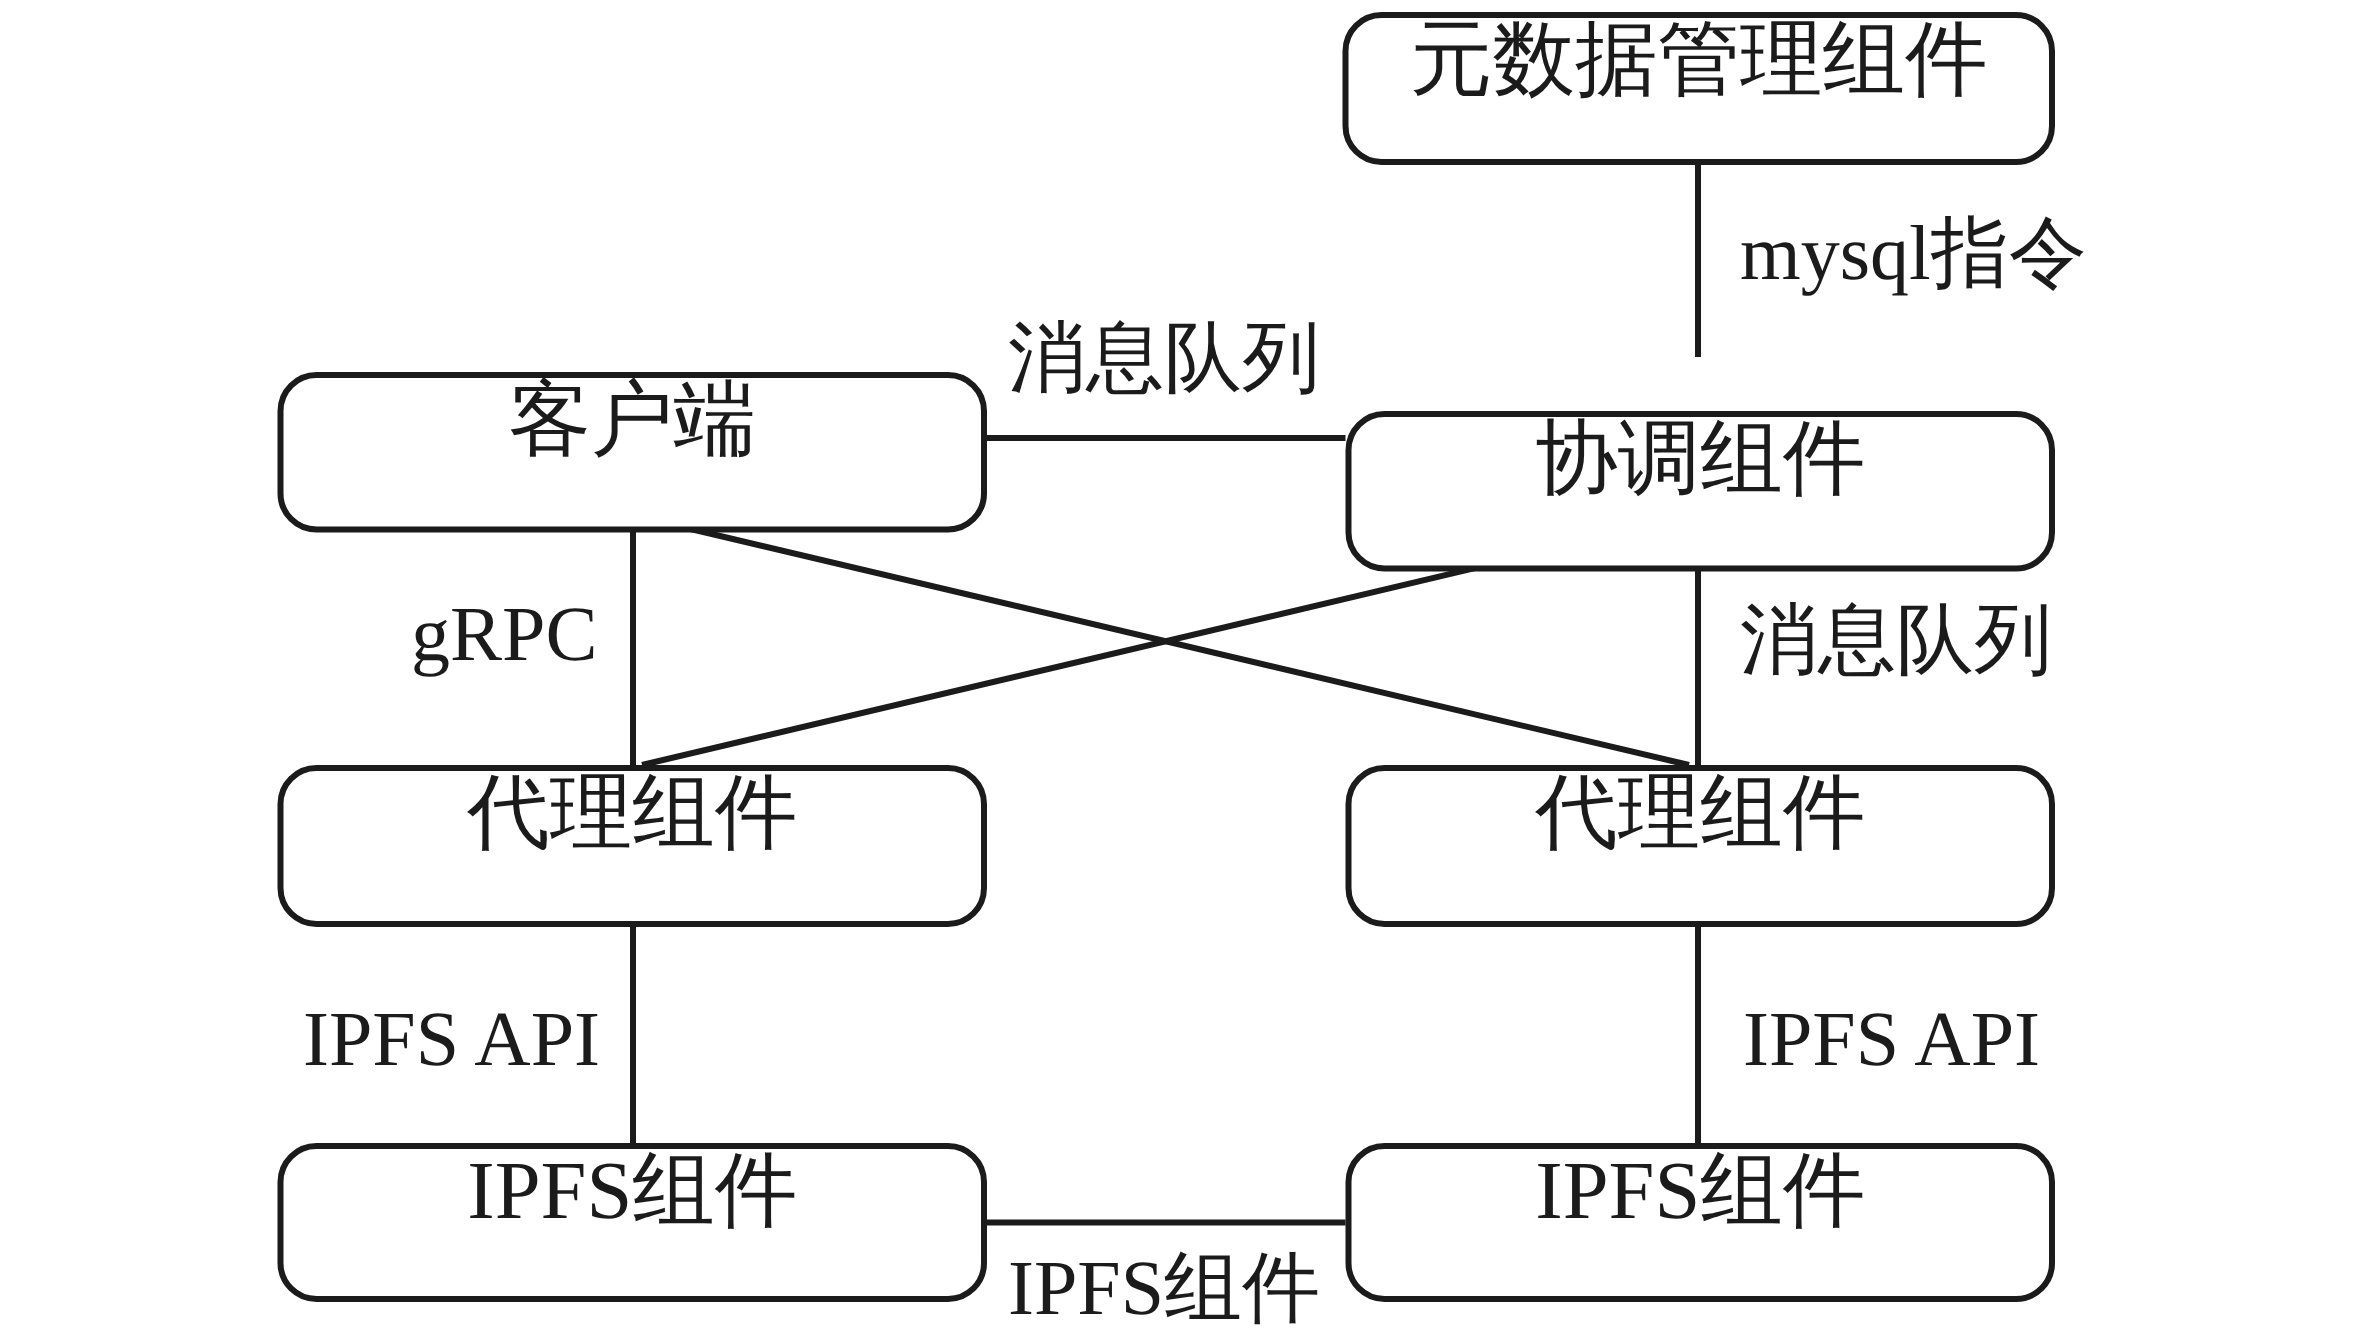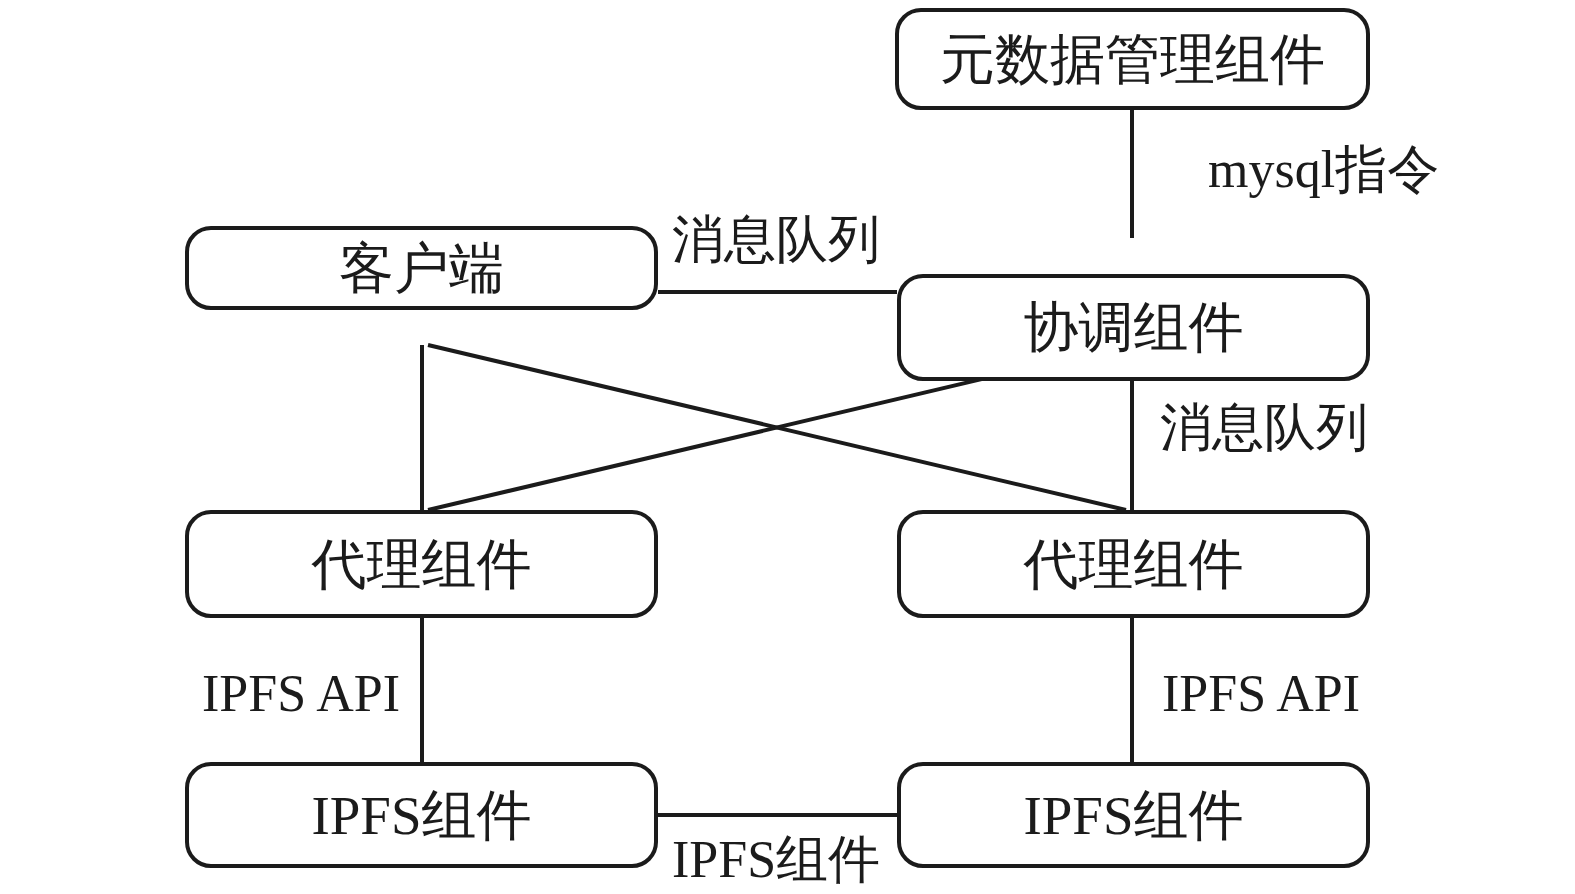"元数据管理组件" .node { align-items: center -> none }
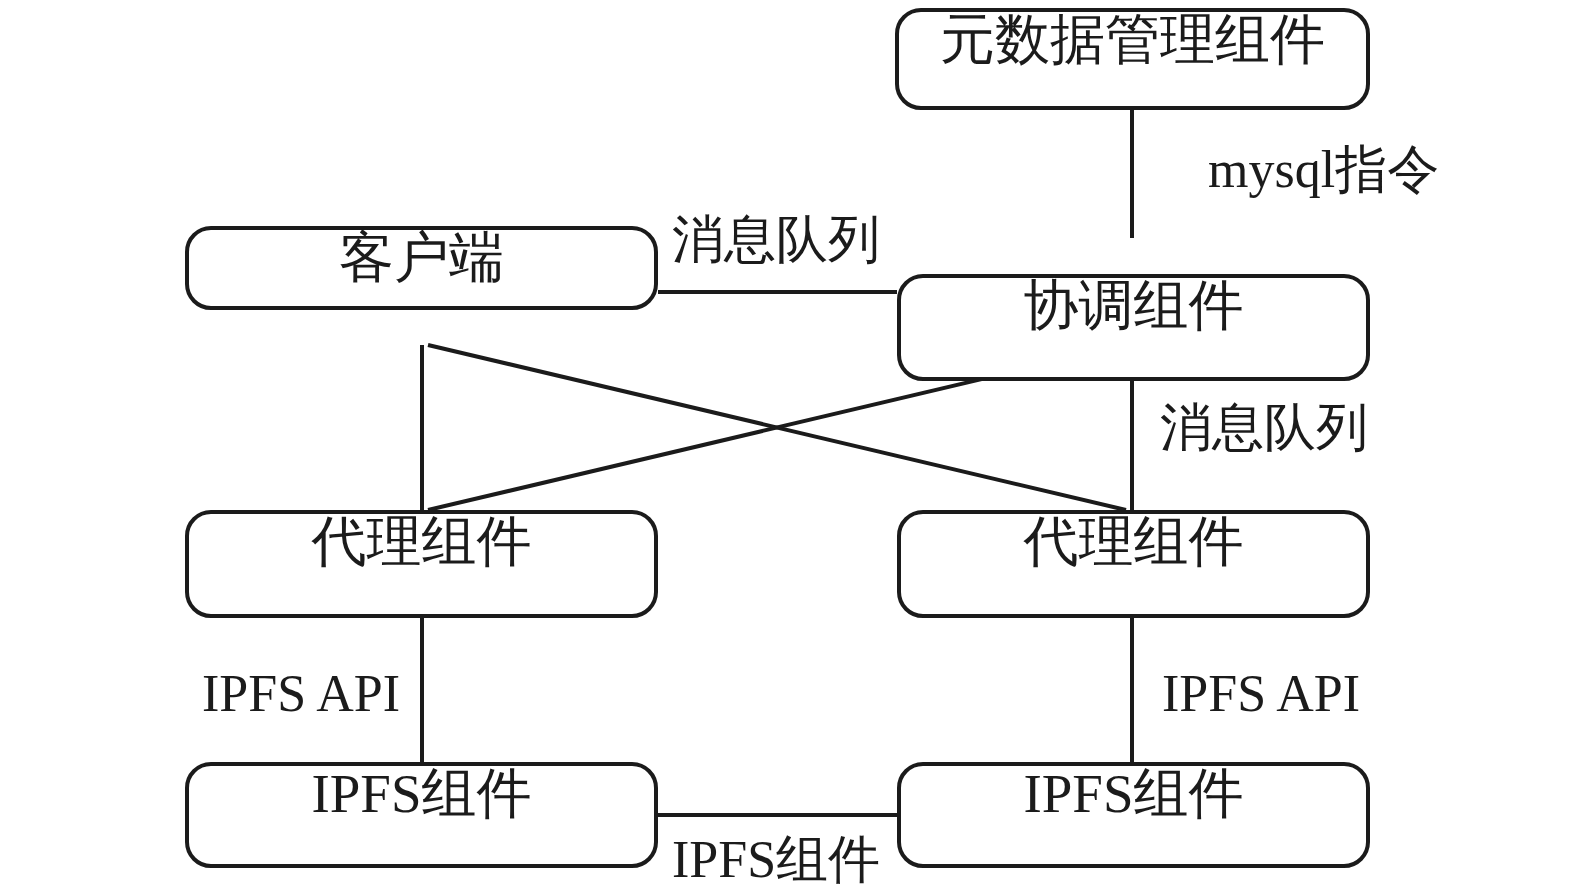"mysql指令" .l-mysql { margin-left: 48px -> none }
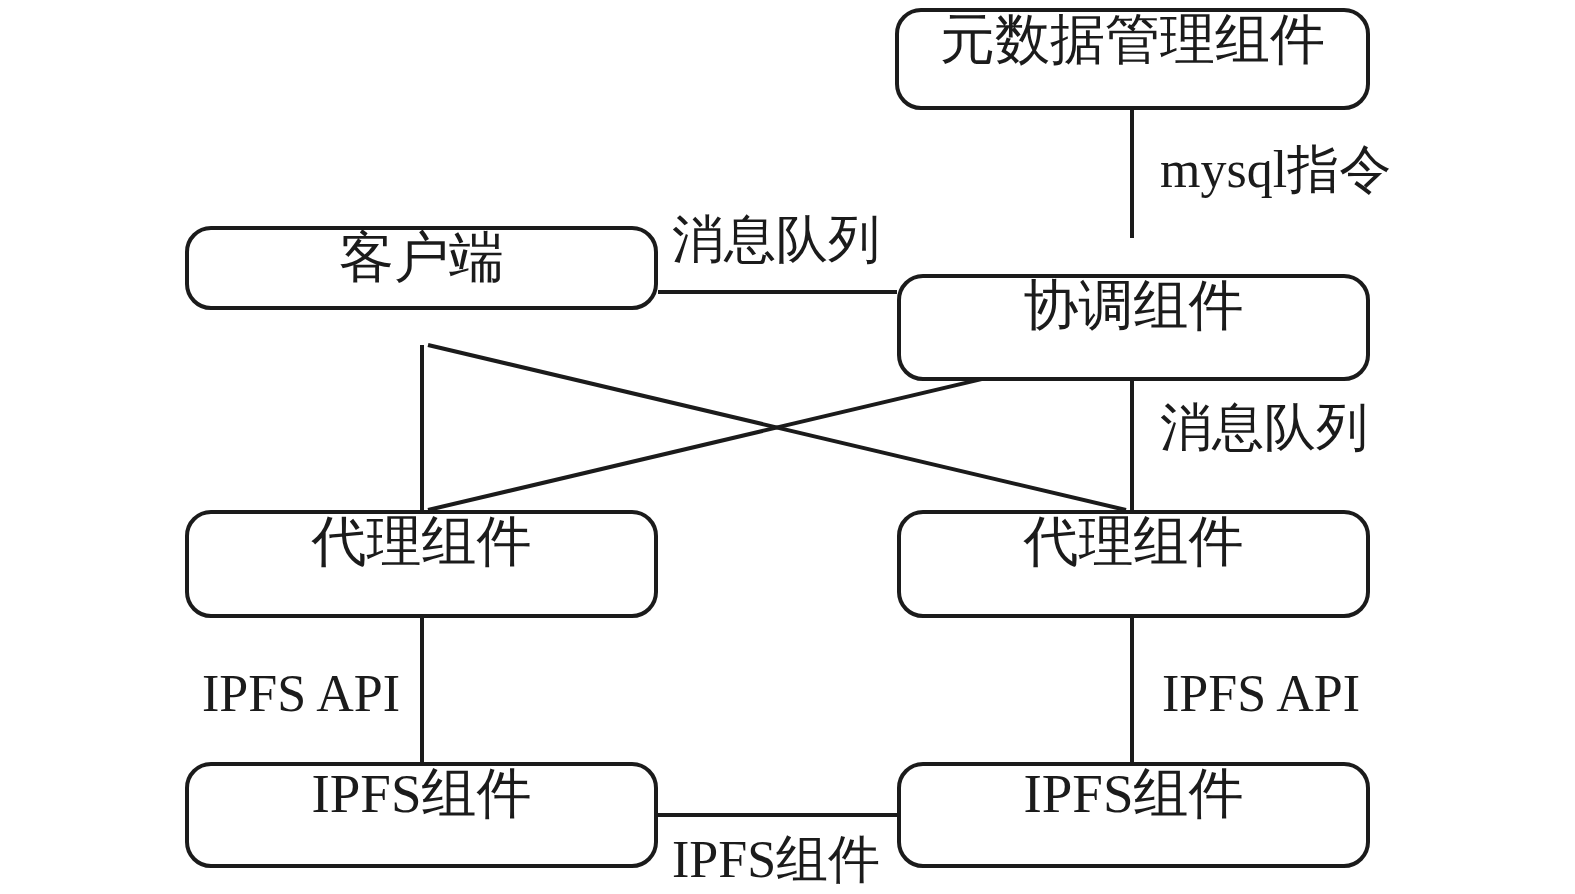"客户端" .n-client { height: 84px -> 107px; top: 226px -> 248px }
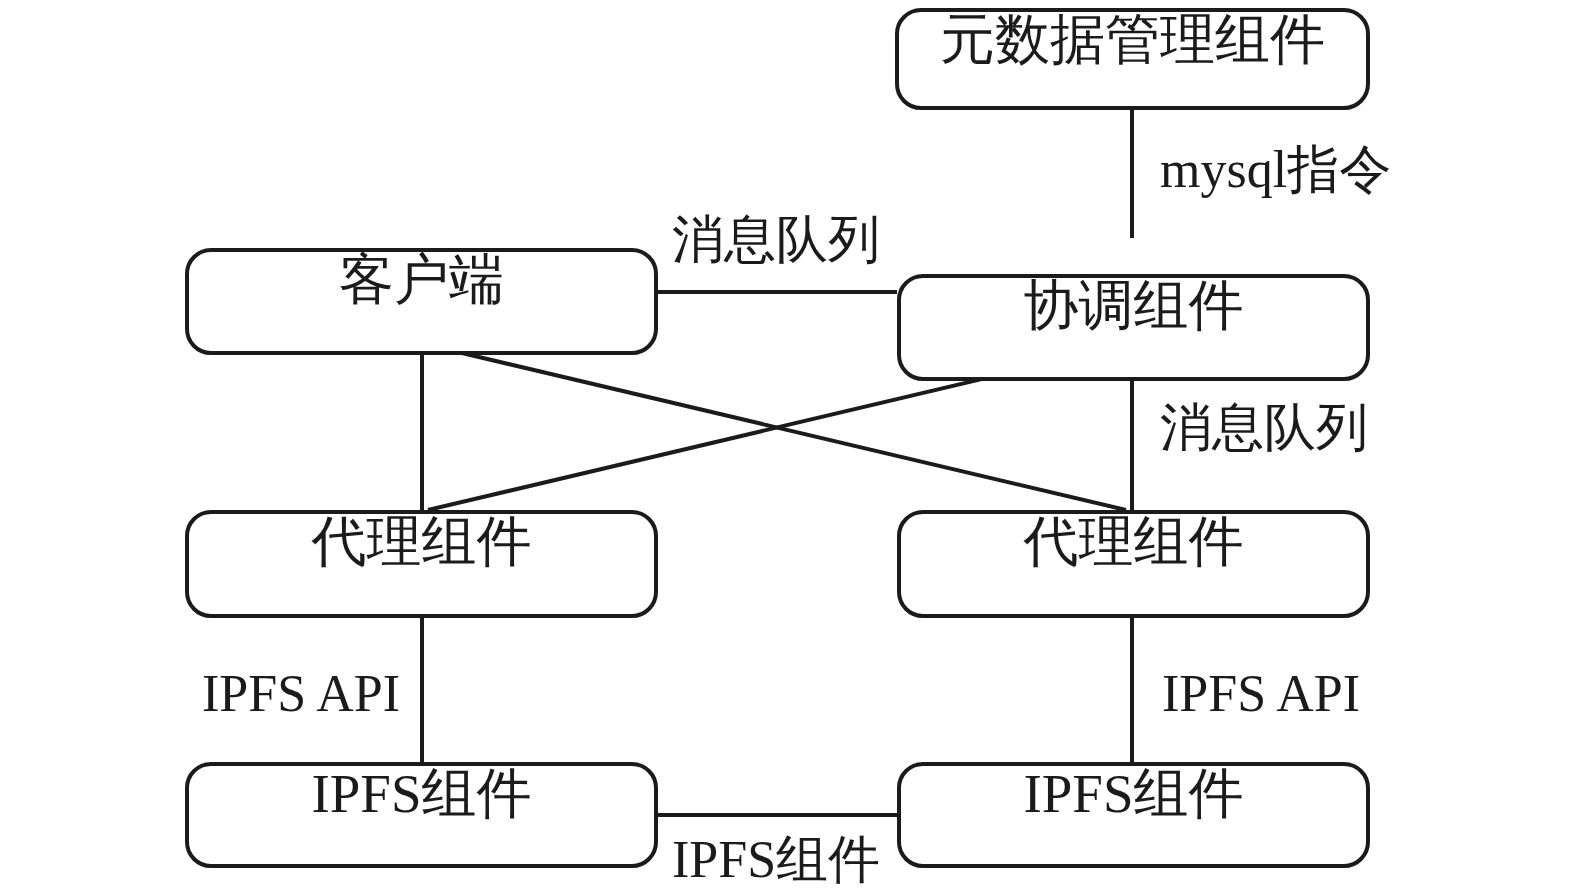"gRPC" div.edge-label { html: none -> <div>gRPC</div> }
